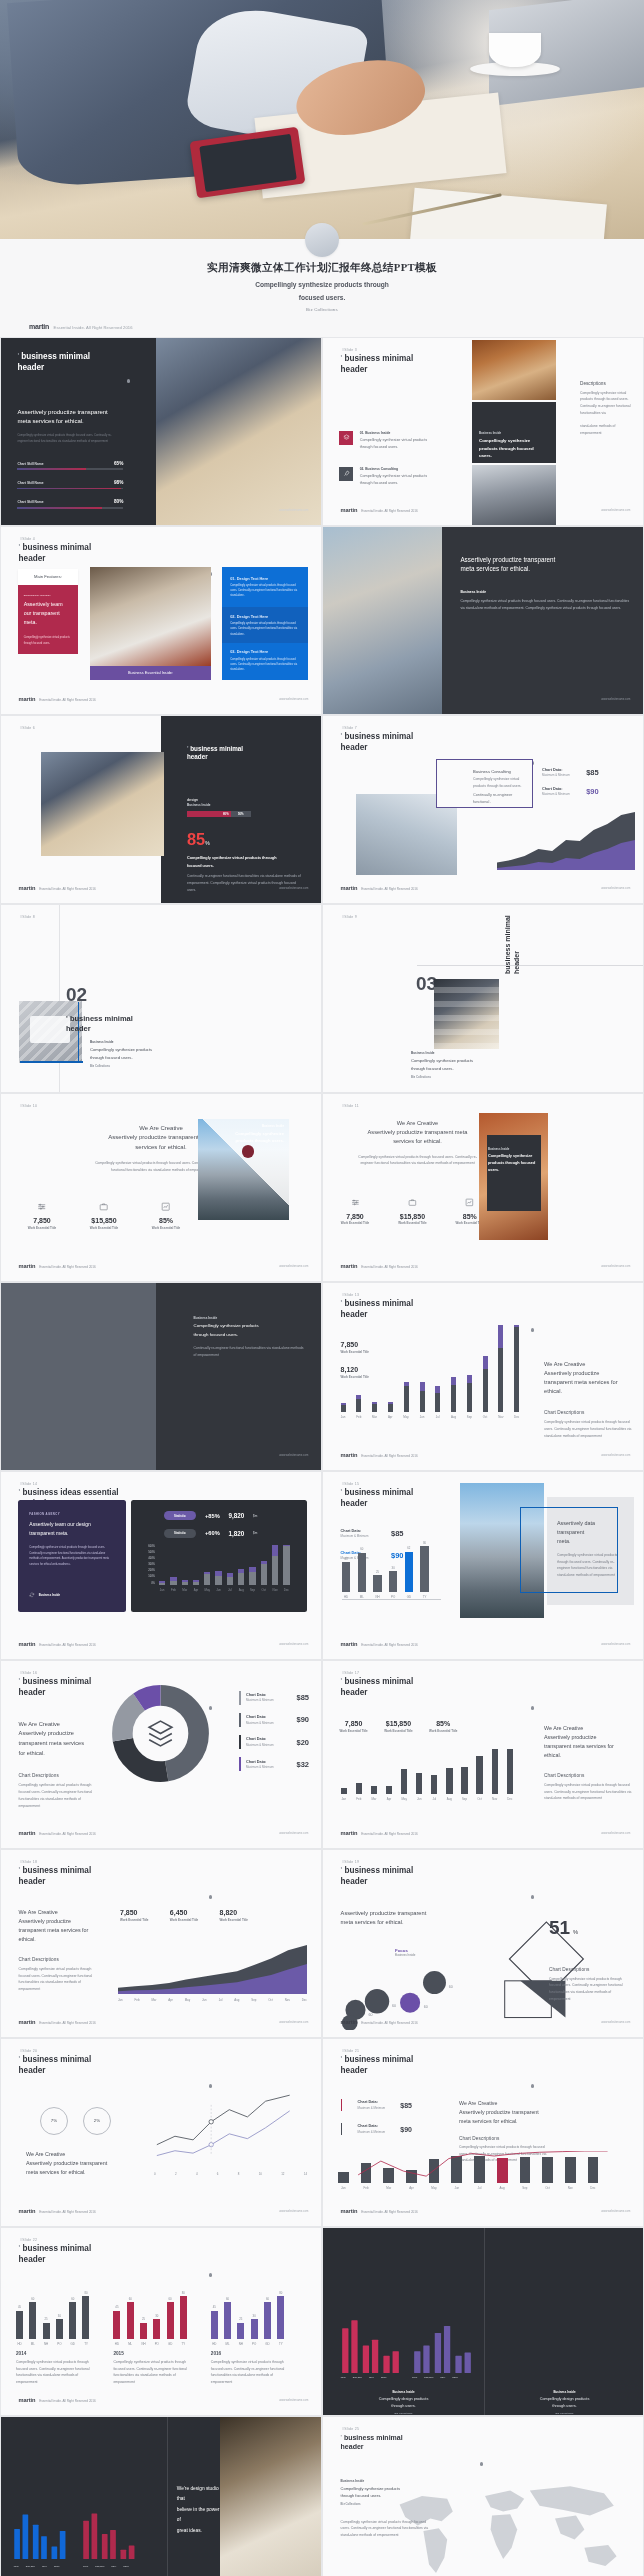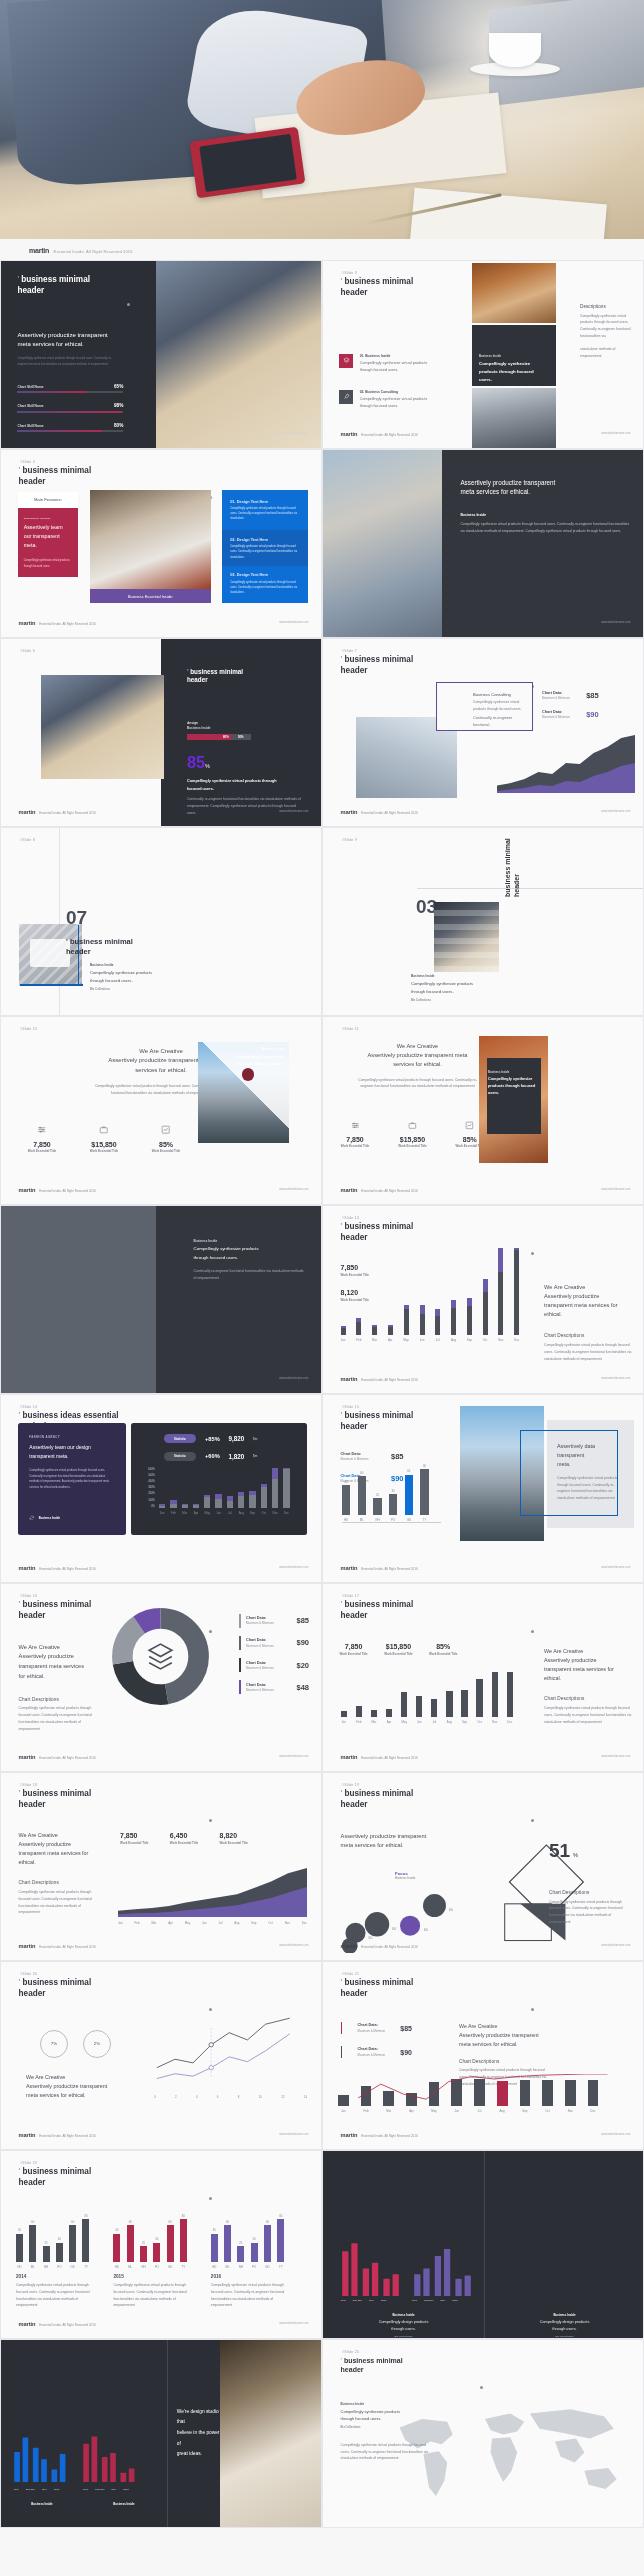"实用清爽微立体工作计划汇报年终总结PPT模板" div.titlewrap { html: none -> <div> <div></div> <div>实用清爽微立体工作计划汇报年终总结PPT模板</div> <div> <div>Compellingly synthesize products through</div> <div>focused users.</div> </div> <div>Biz Collections</div> </div> }
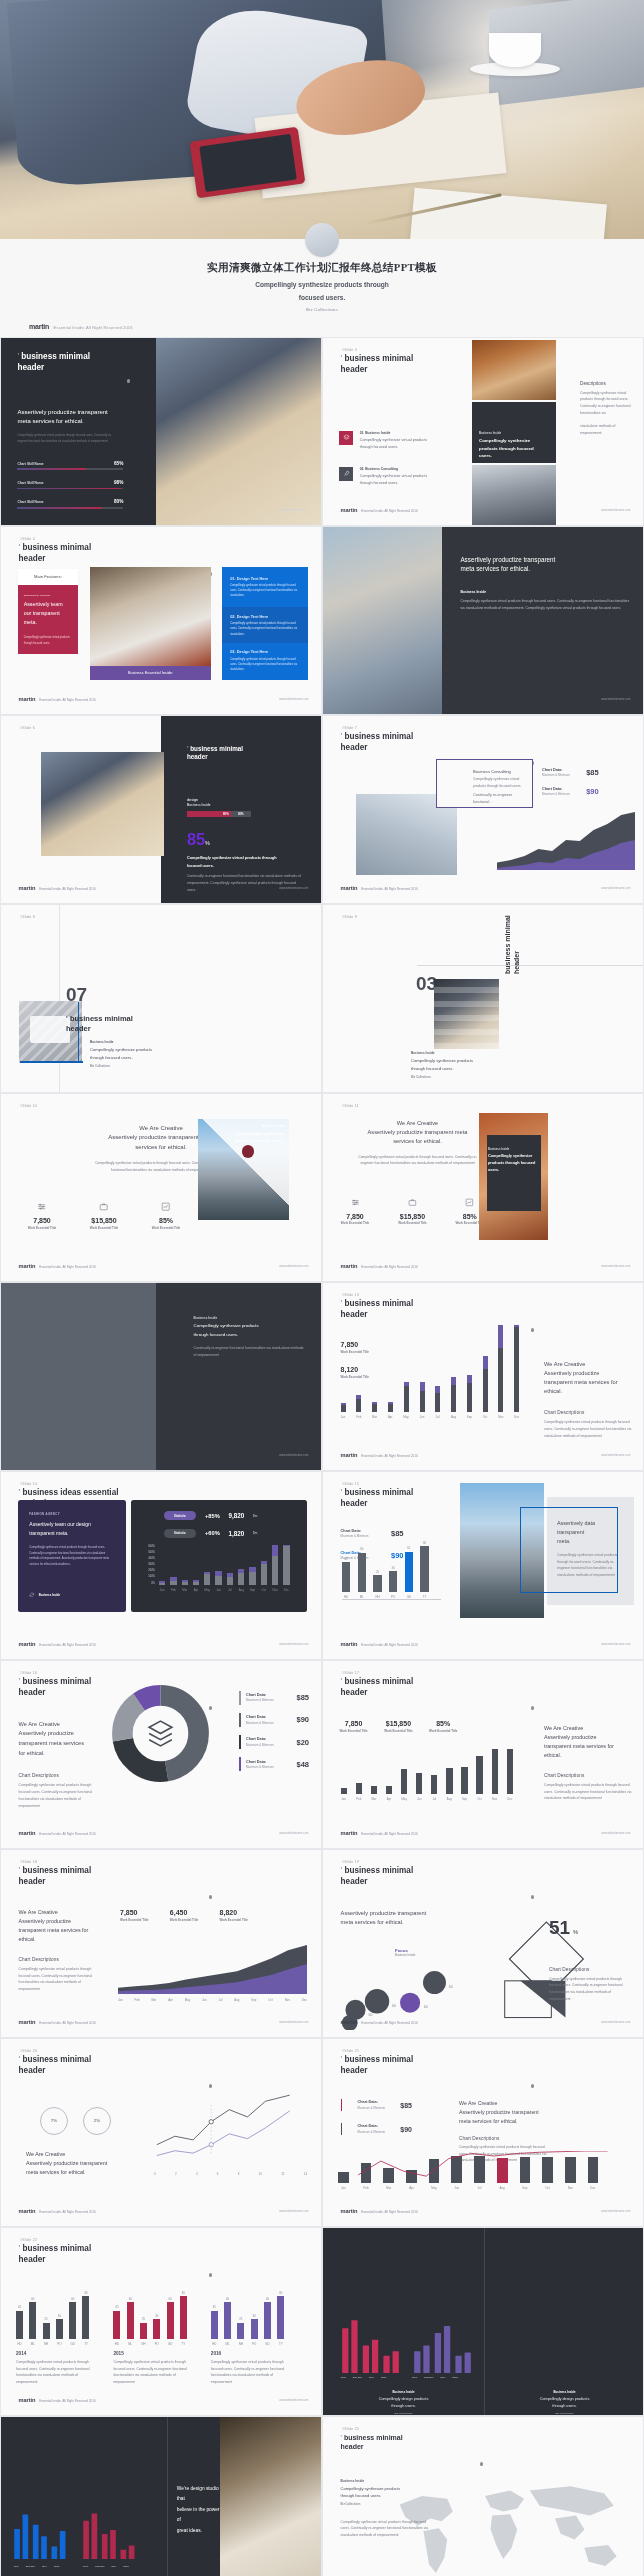"85" span.bignum { color: #6d28d9 -> #ef4444 }
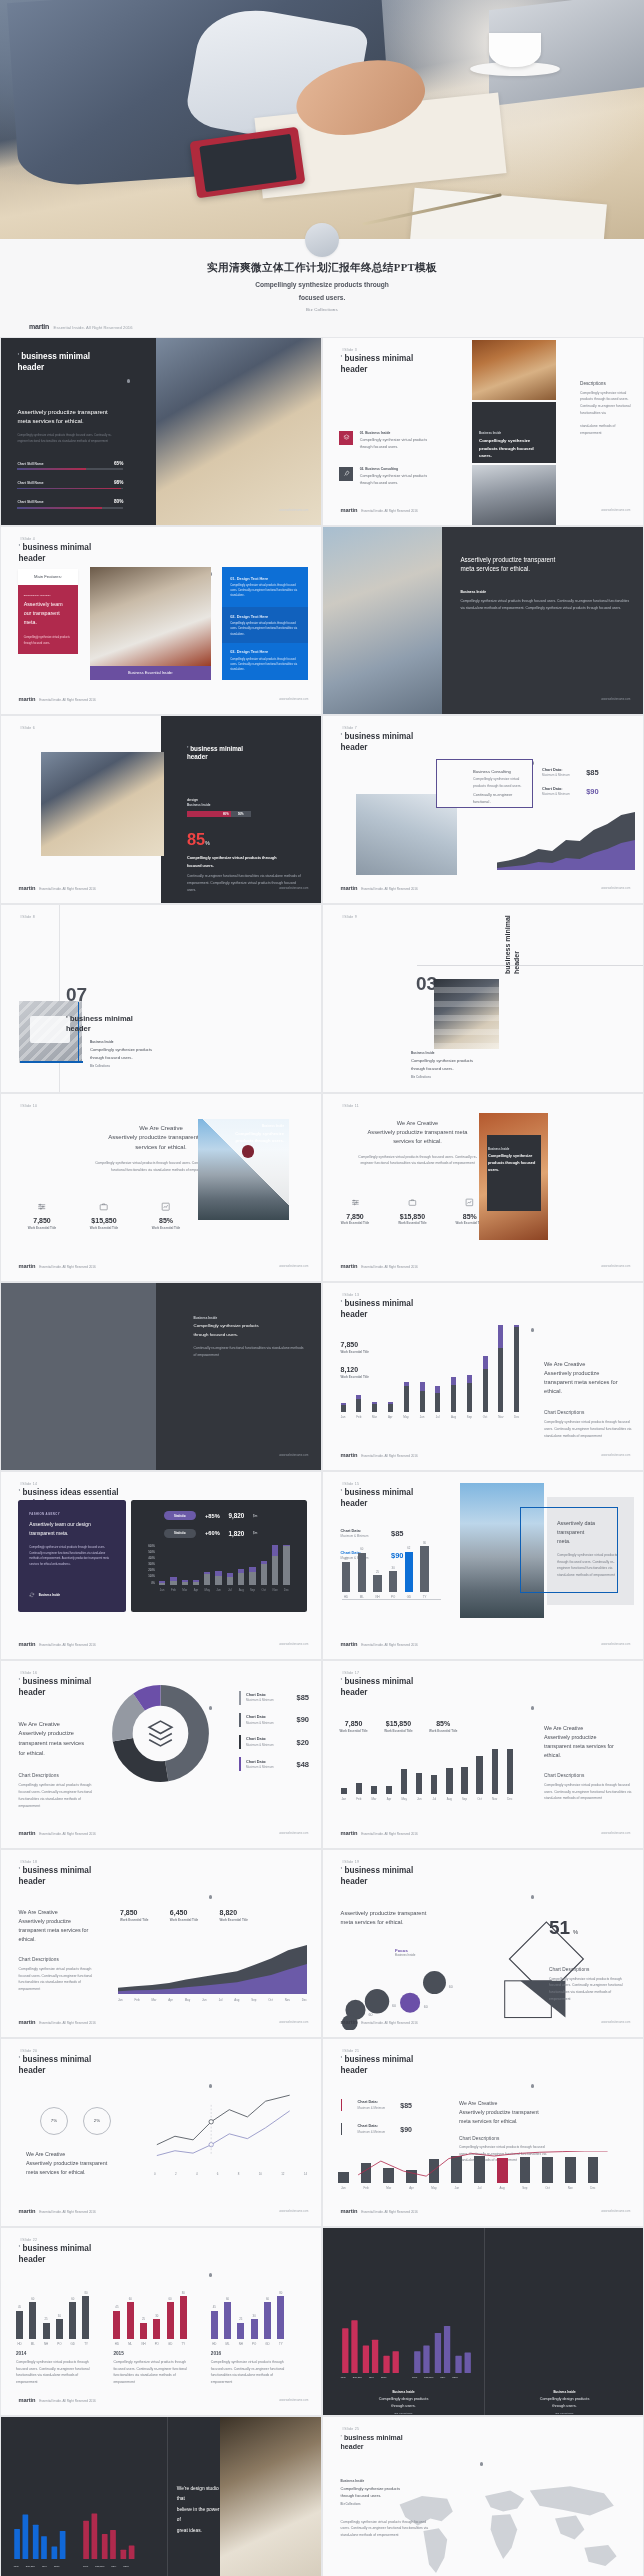"07" div.bignum { text: 07 -> 02 }
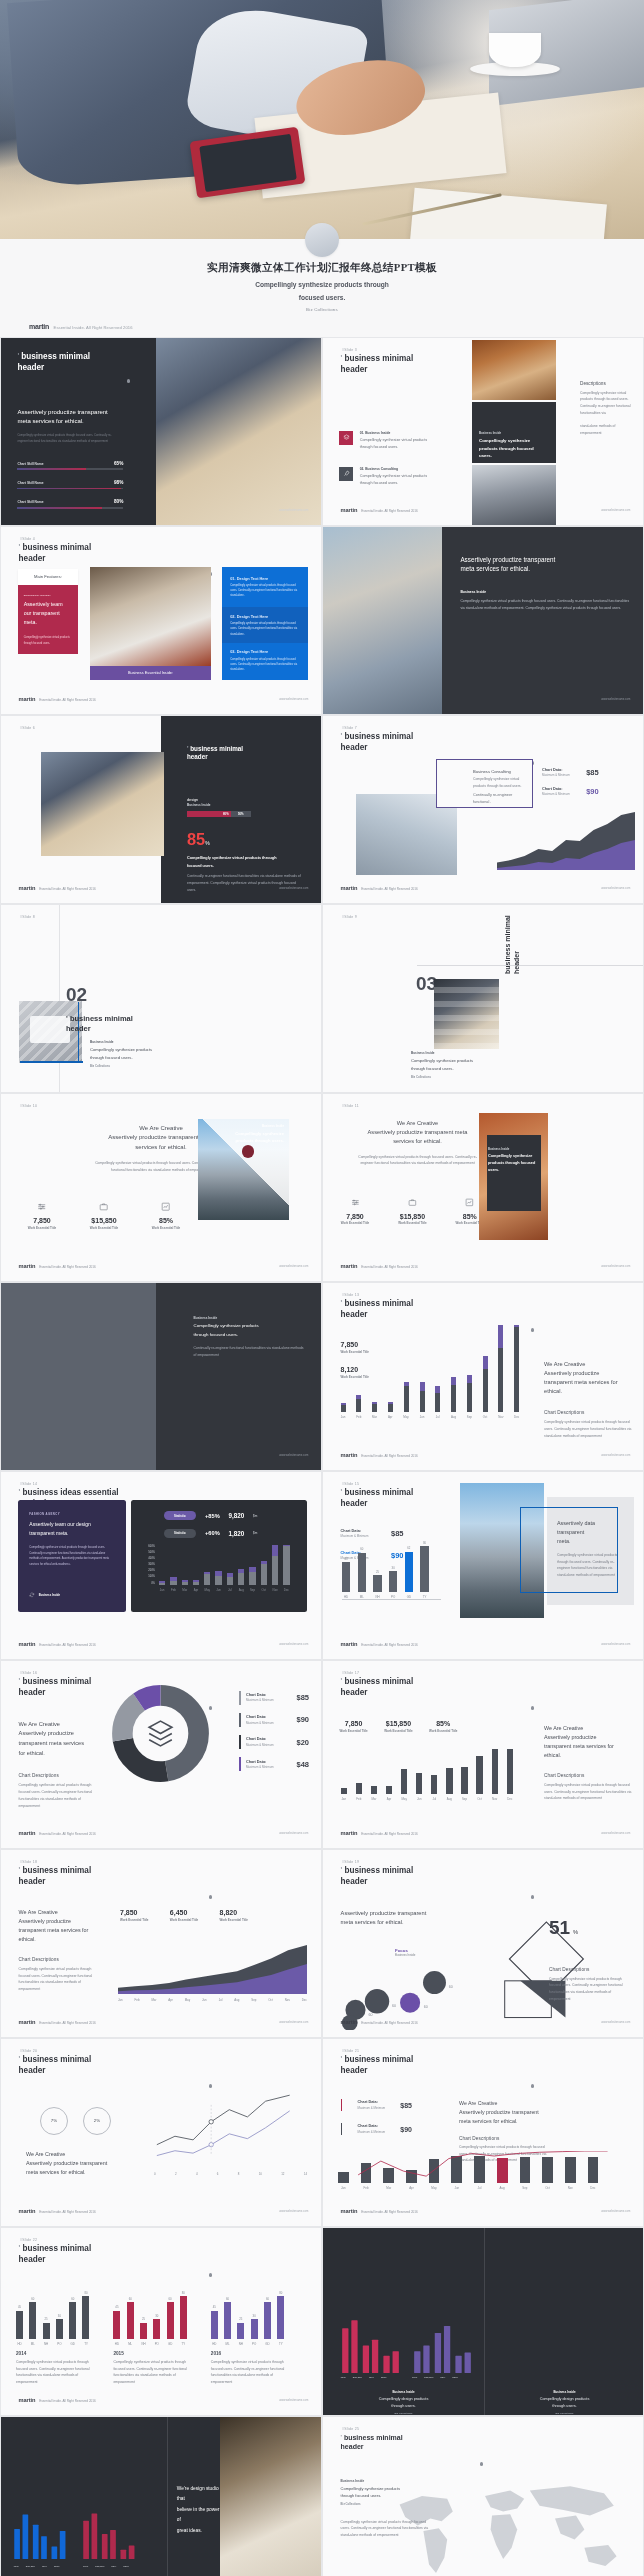"$48" div.legend-v { text: $48 -> $32 }
